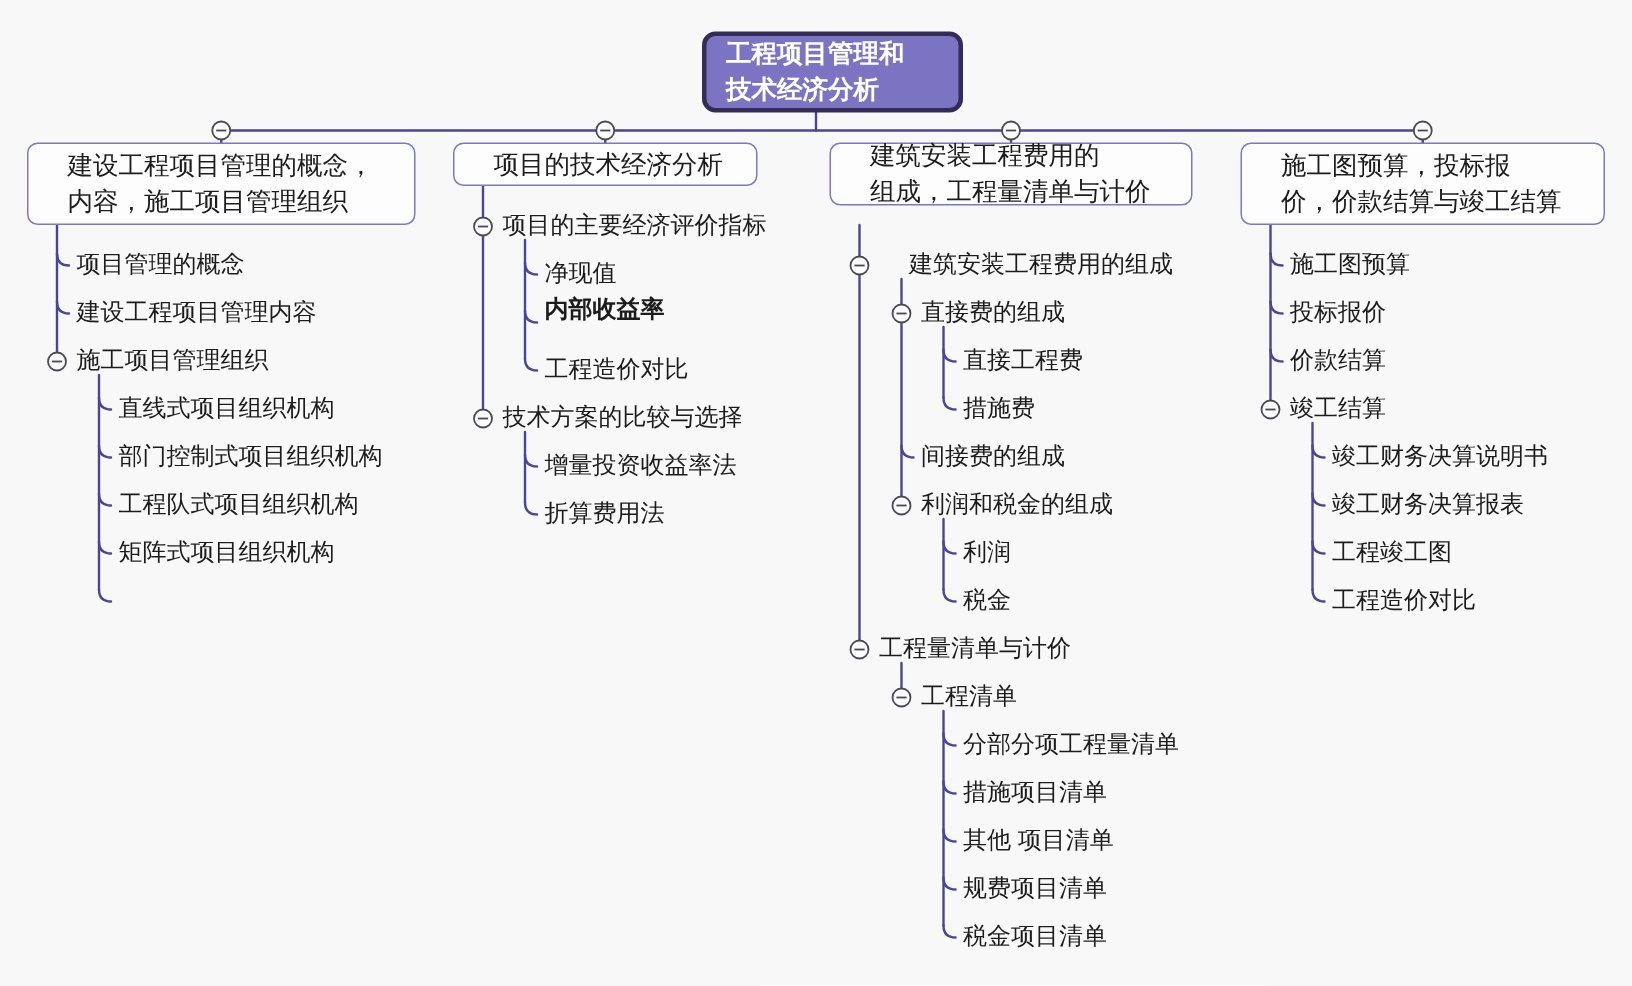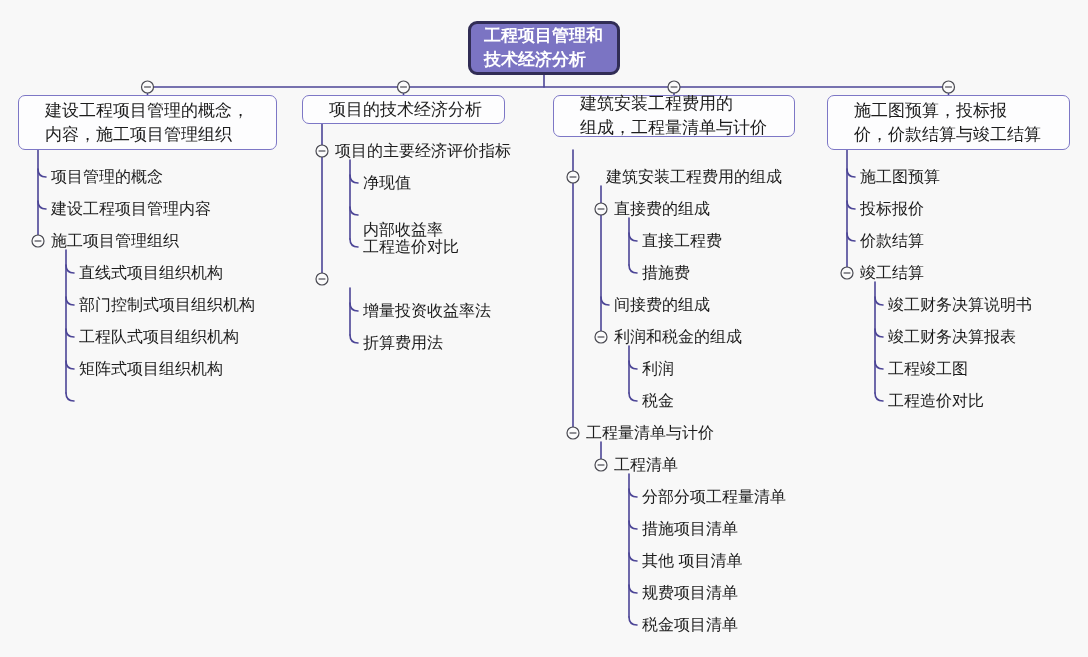"工程项目管理和" .root-box { width: 152px -> 174px }
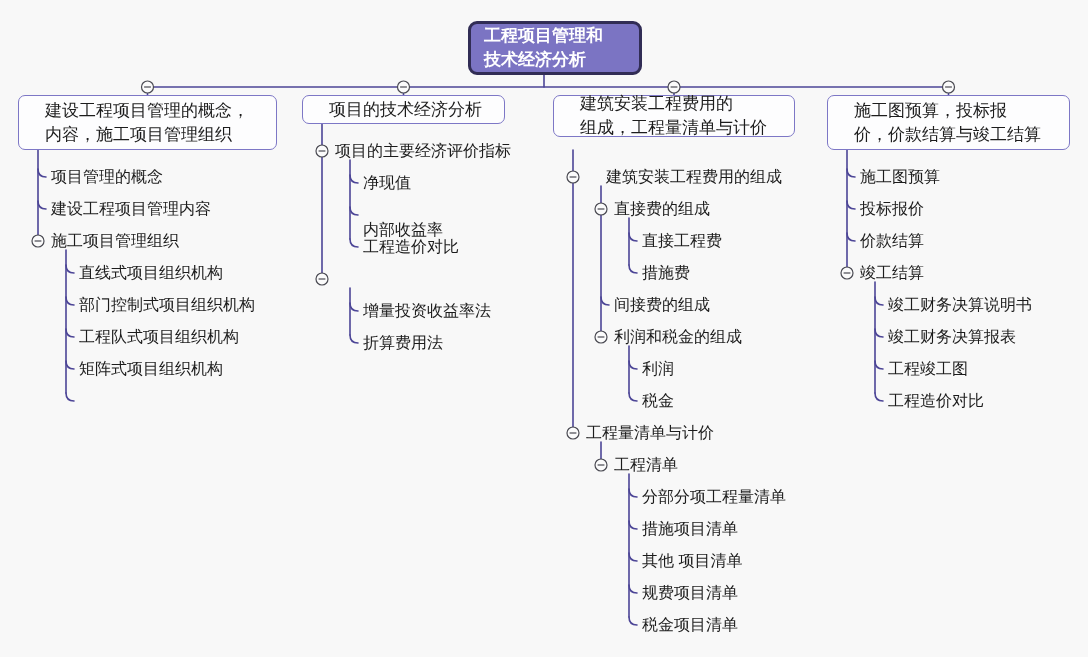"内部收益率" div.node-label { font-weight: none -> bold; top: 218px -> 195px }
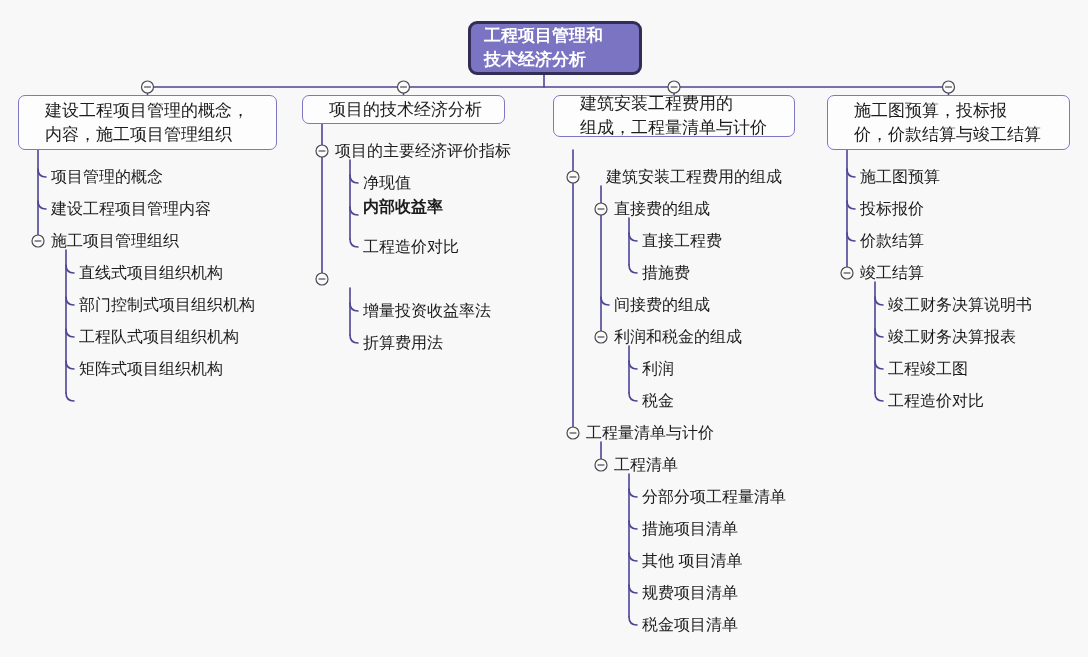"技术方案的比较与选择" div.node-label { html: none -> <div>技术方案的比较与选择</div> }
